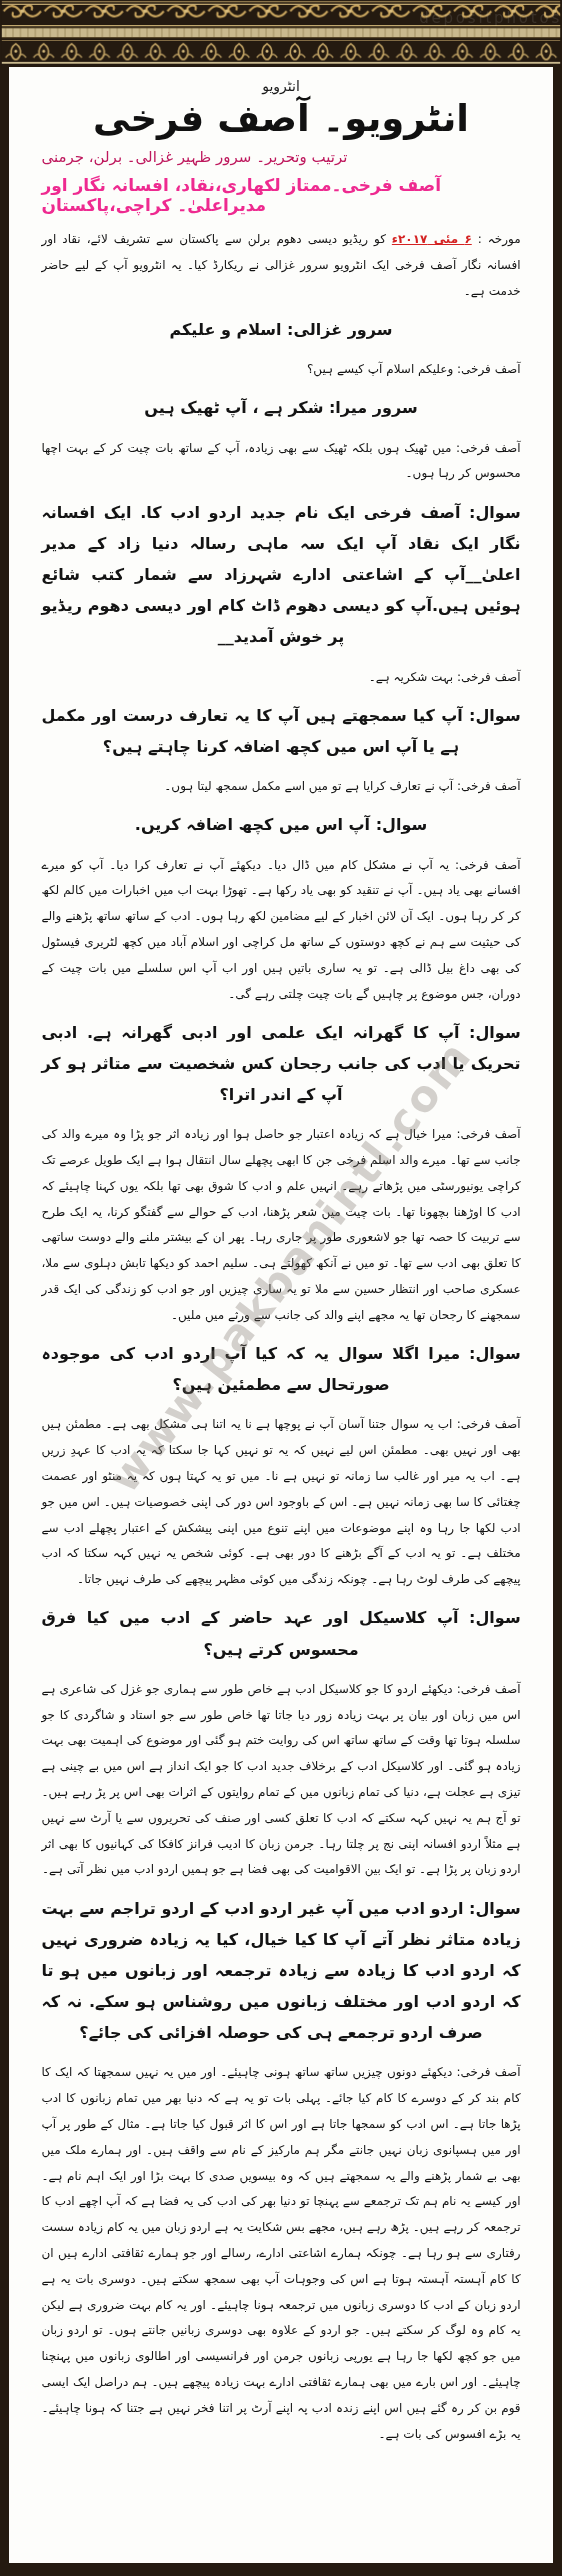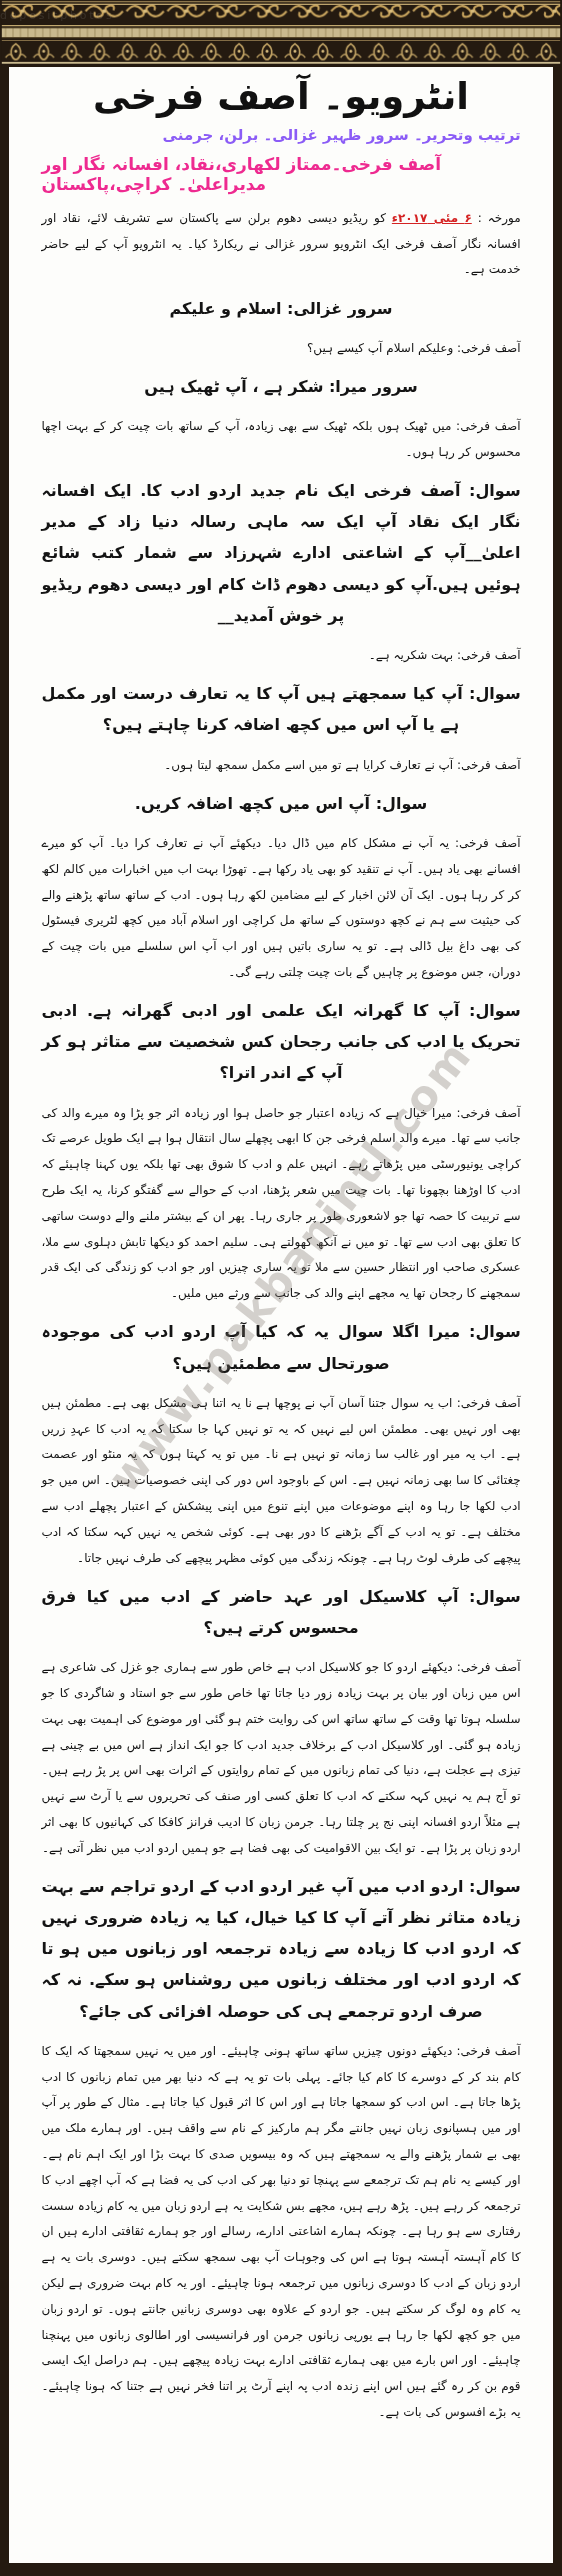"depositphotos" .border-ghost { font-size: 11px -> 15px; text-align: left -> right }
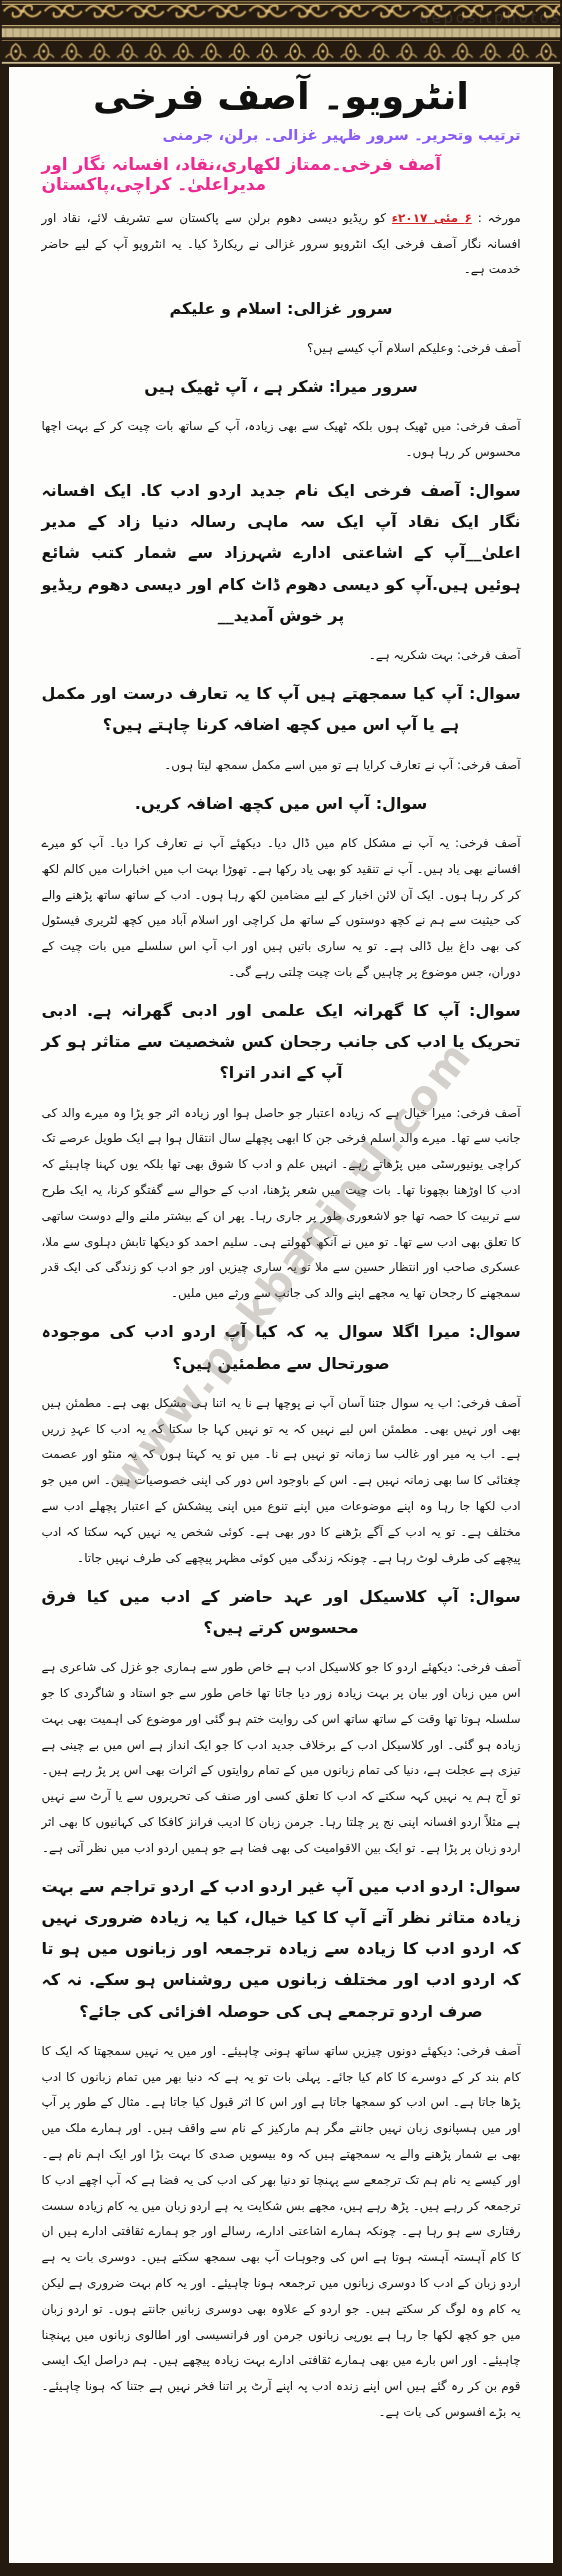"انٹرویو" div.kicker { html: none -> <div>انٹرویو</div> }
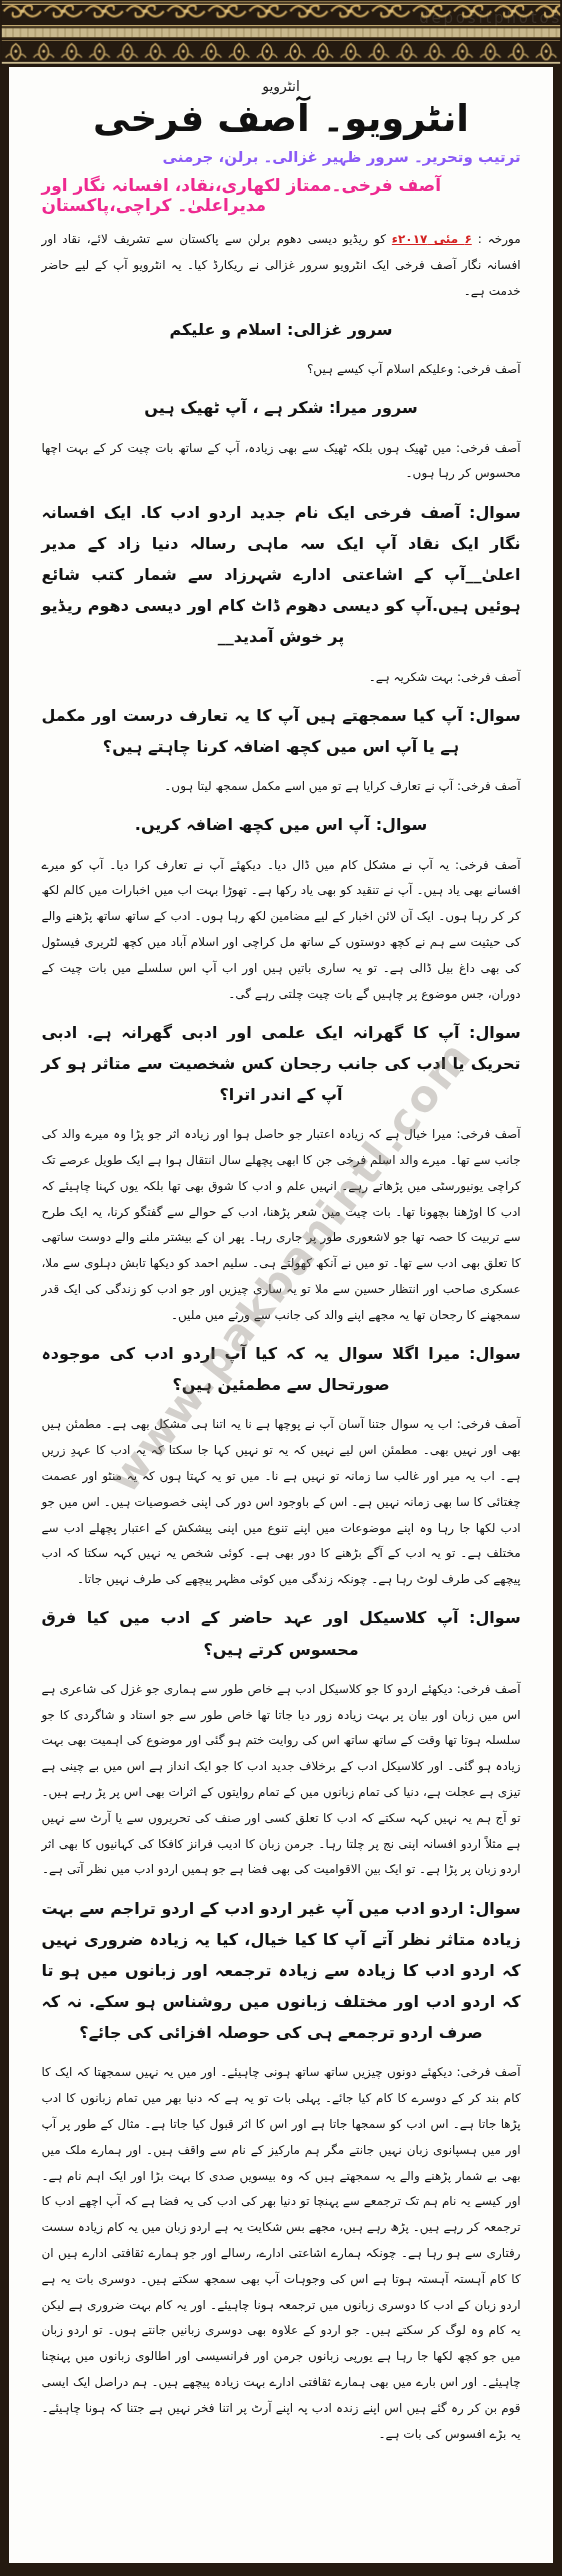"ترتیب وتحریر۔ سرور ظہیر غزالی۔" .byline { color: #8b5cf6 -> #be185d; font-weight: bold -> normal; text-align: right -> left }
